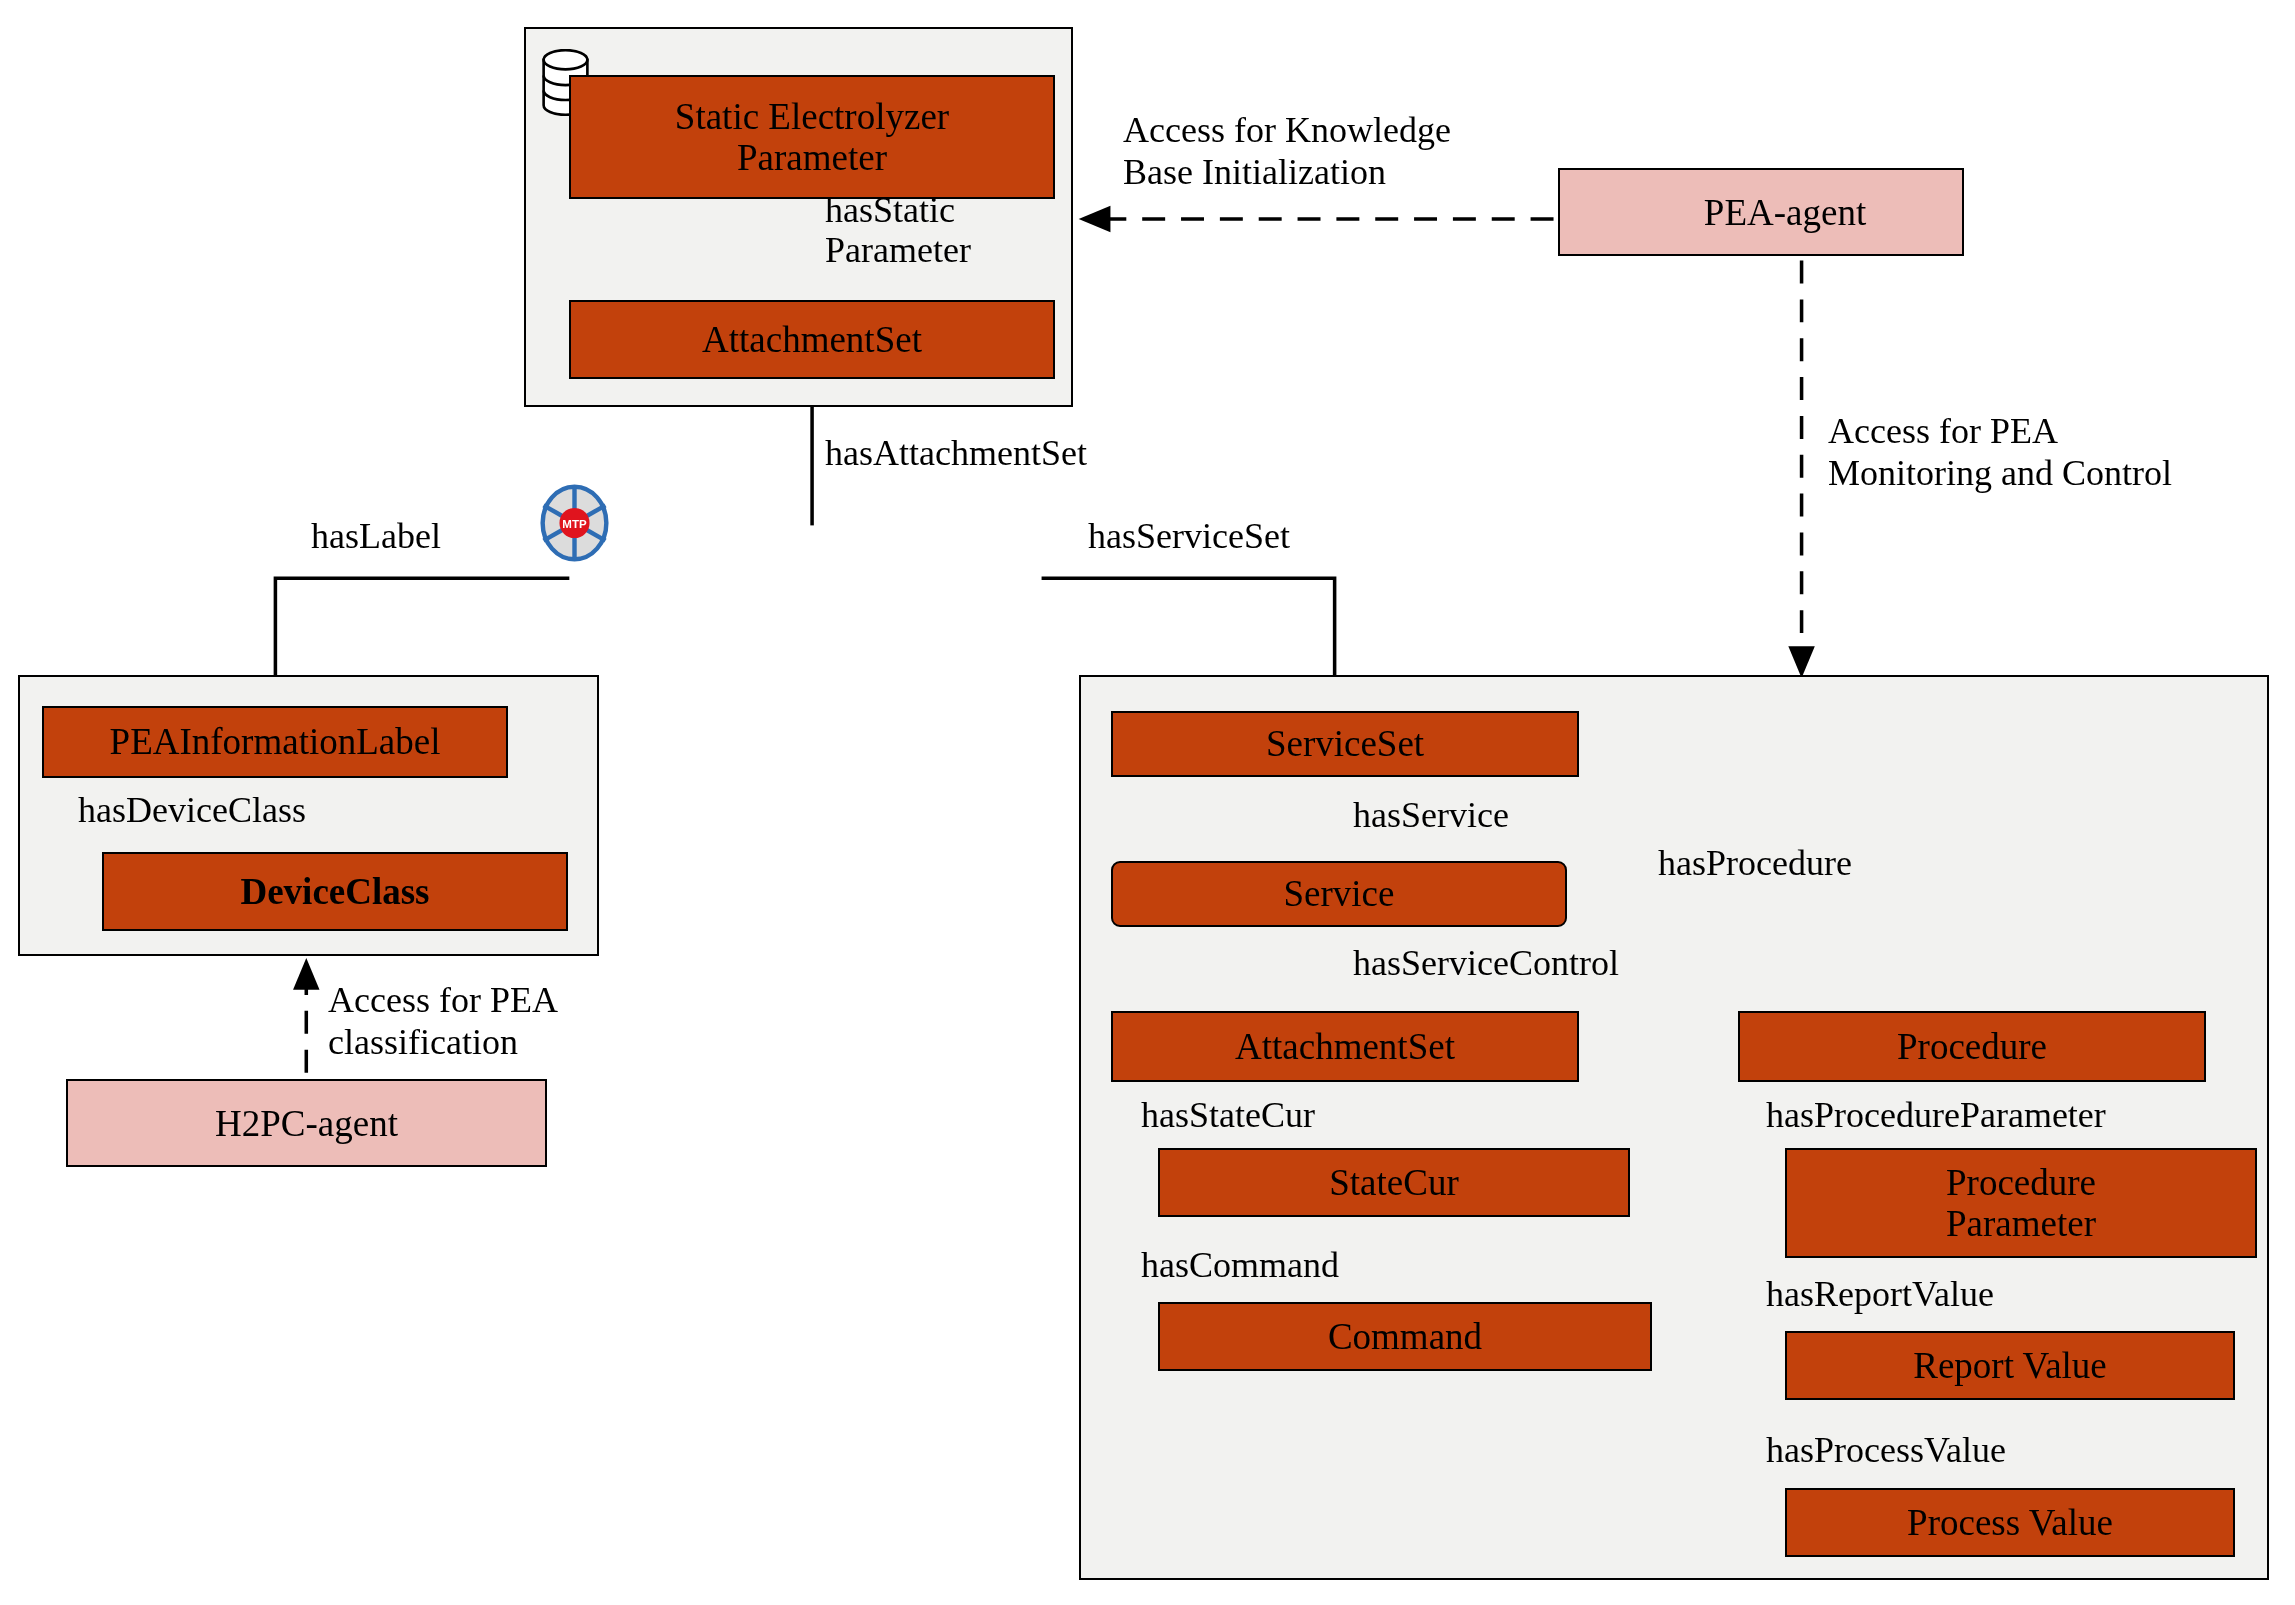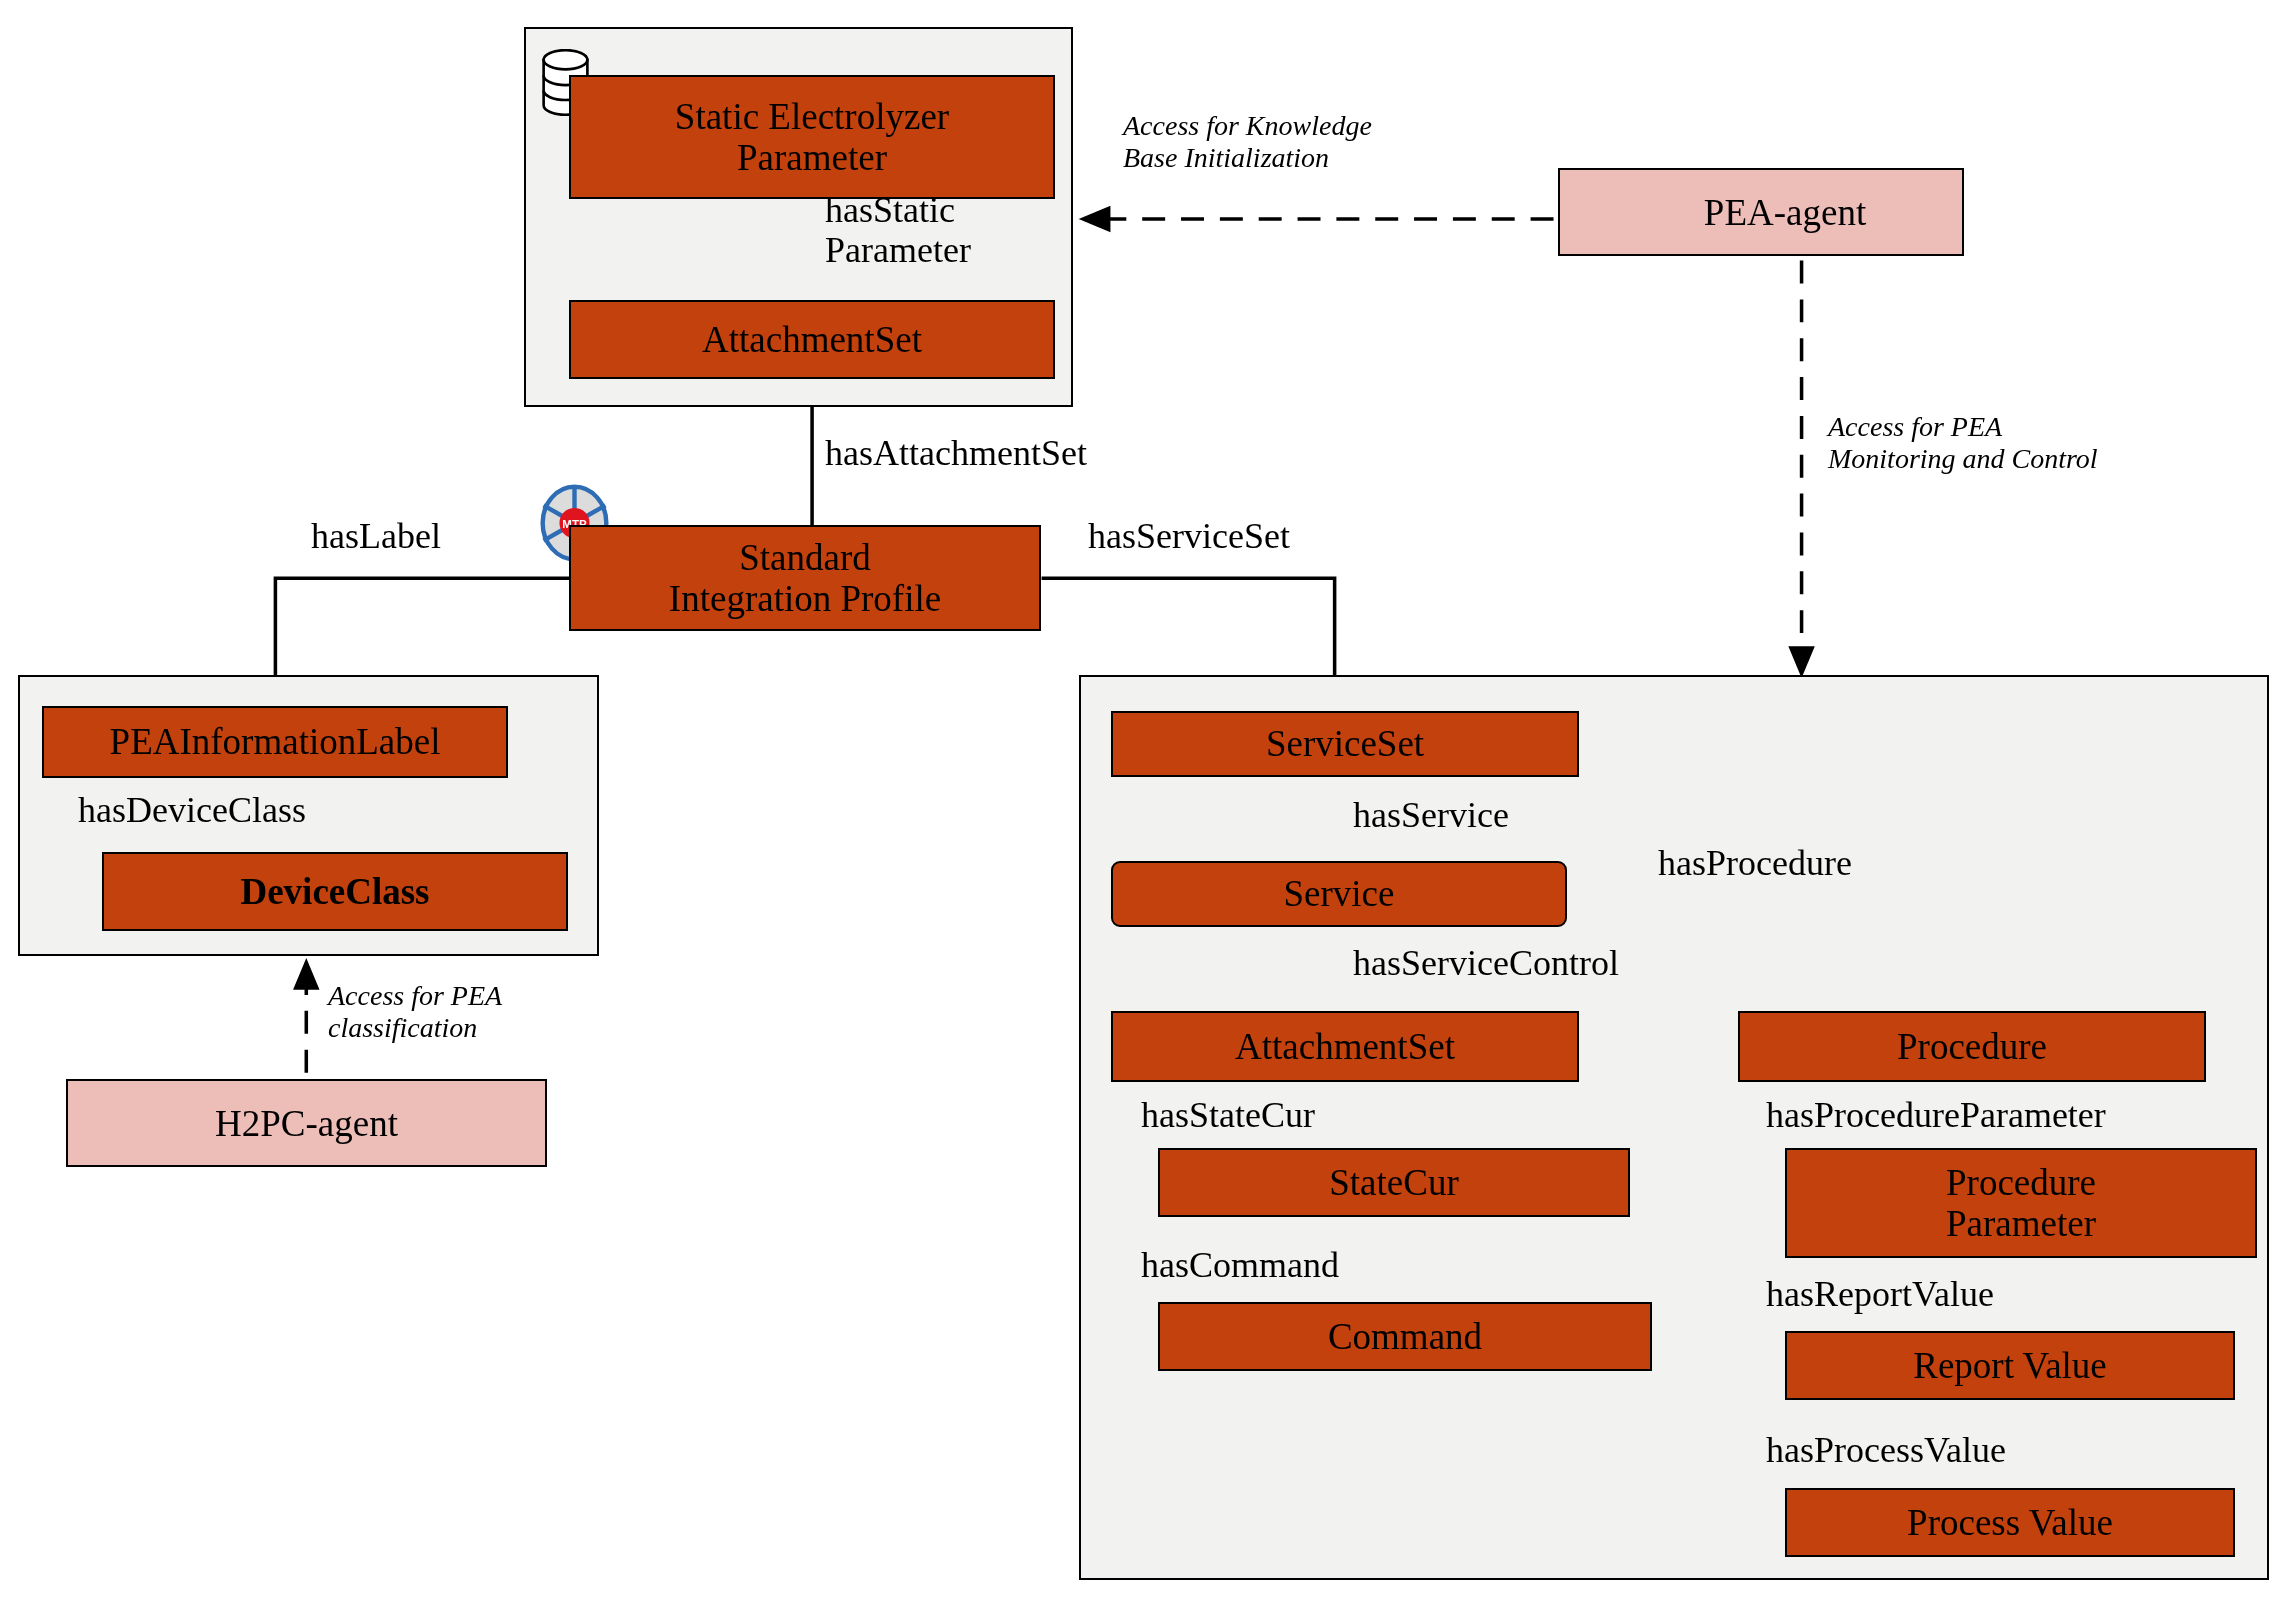"Access for Knowledge" .note-label { font-size: 28px -> 36px; font-style: italic -> none }
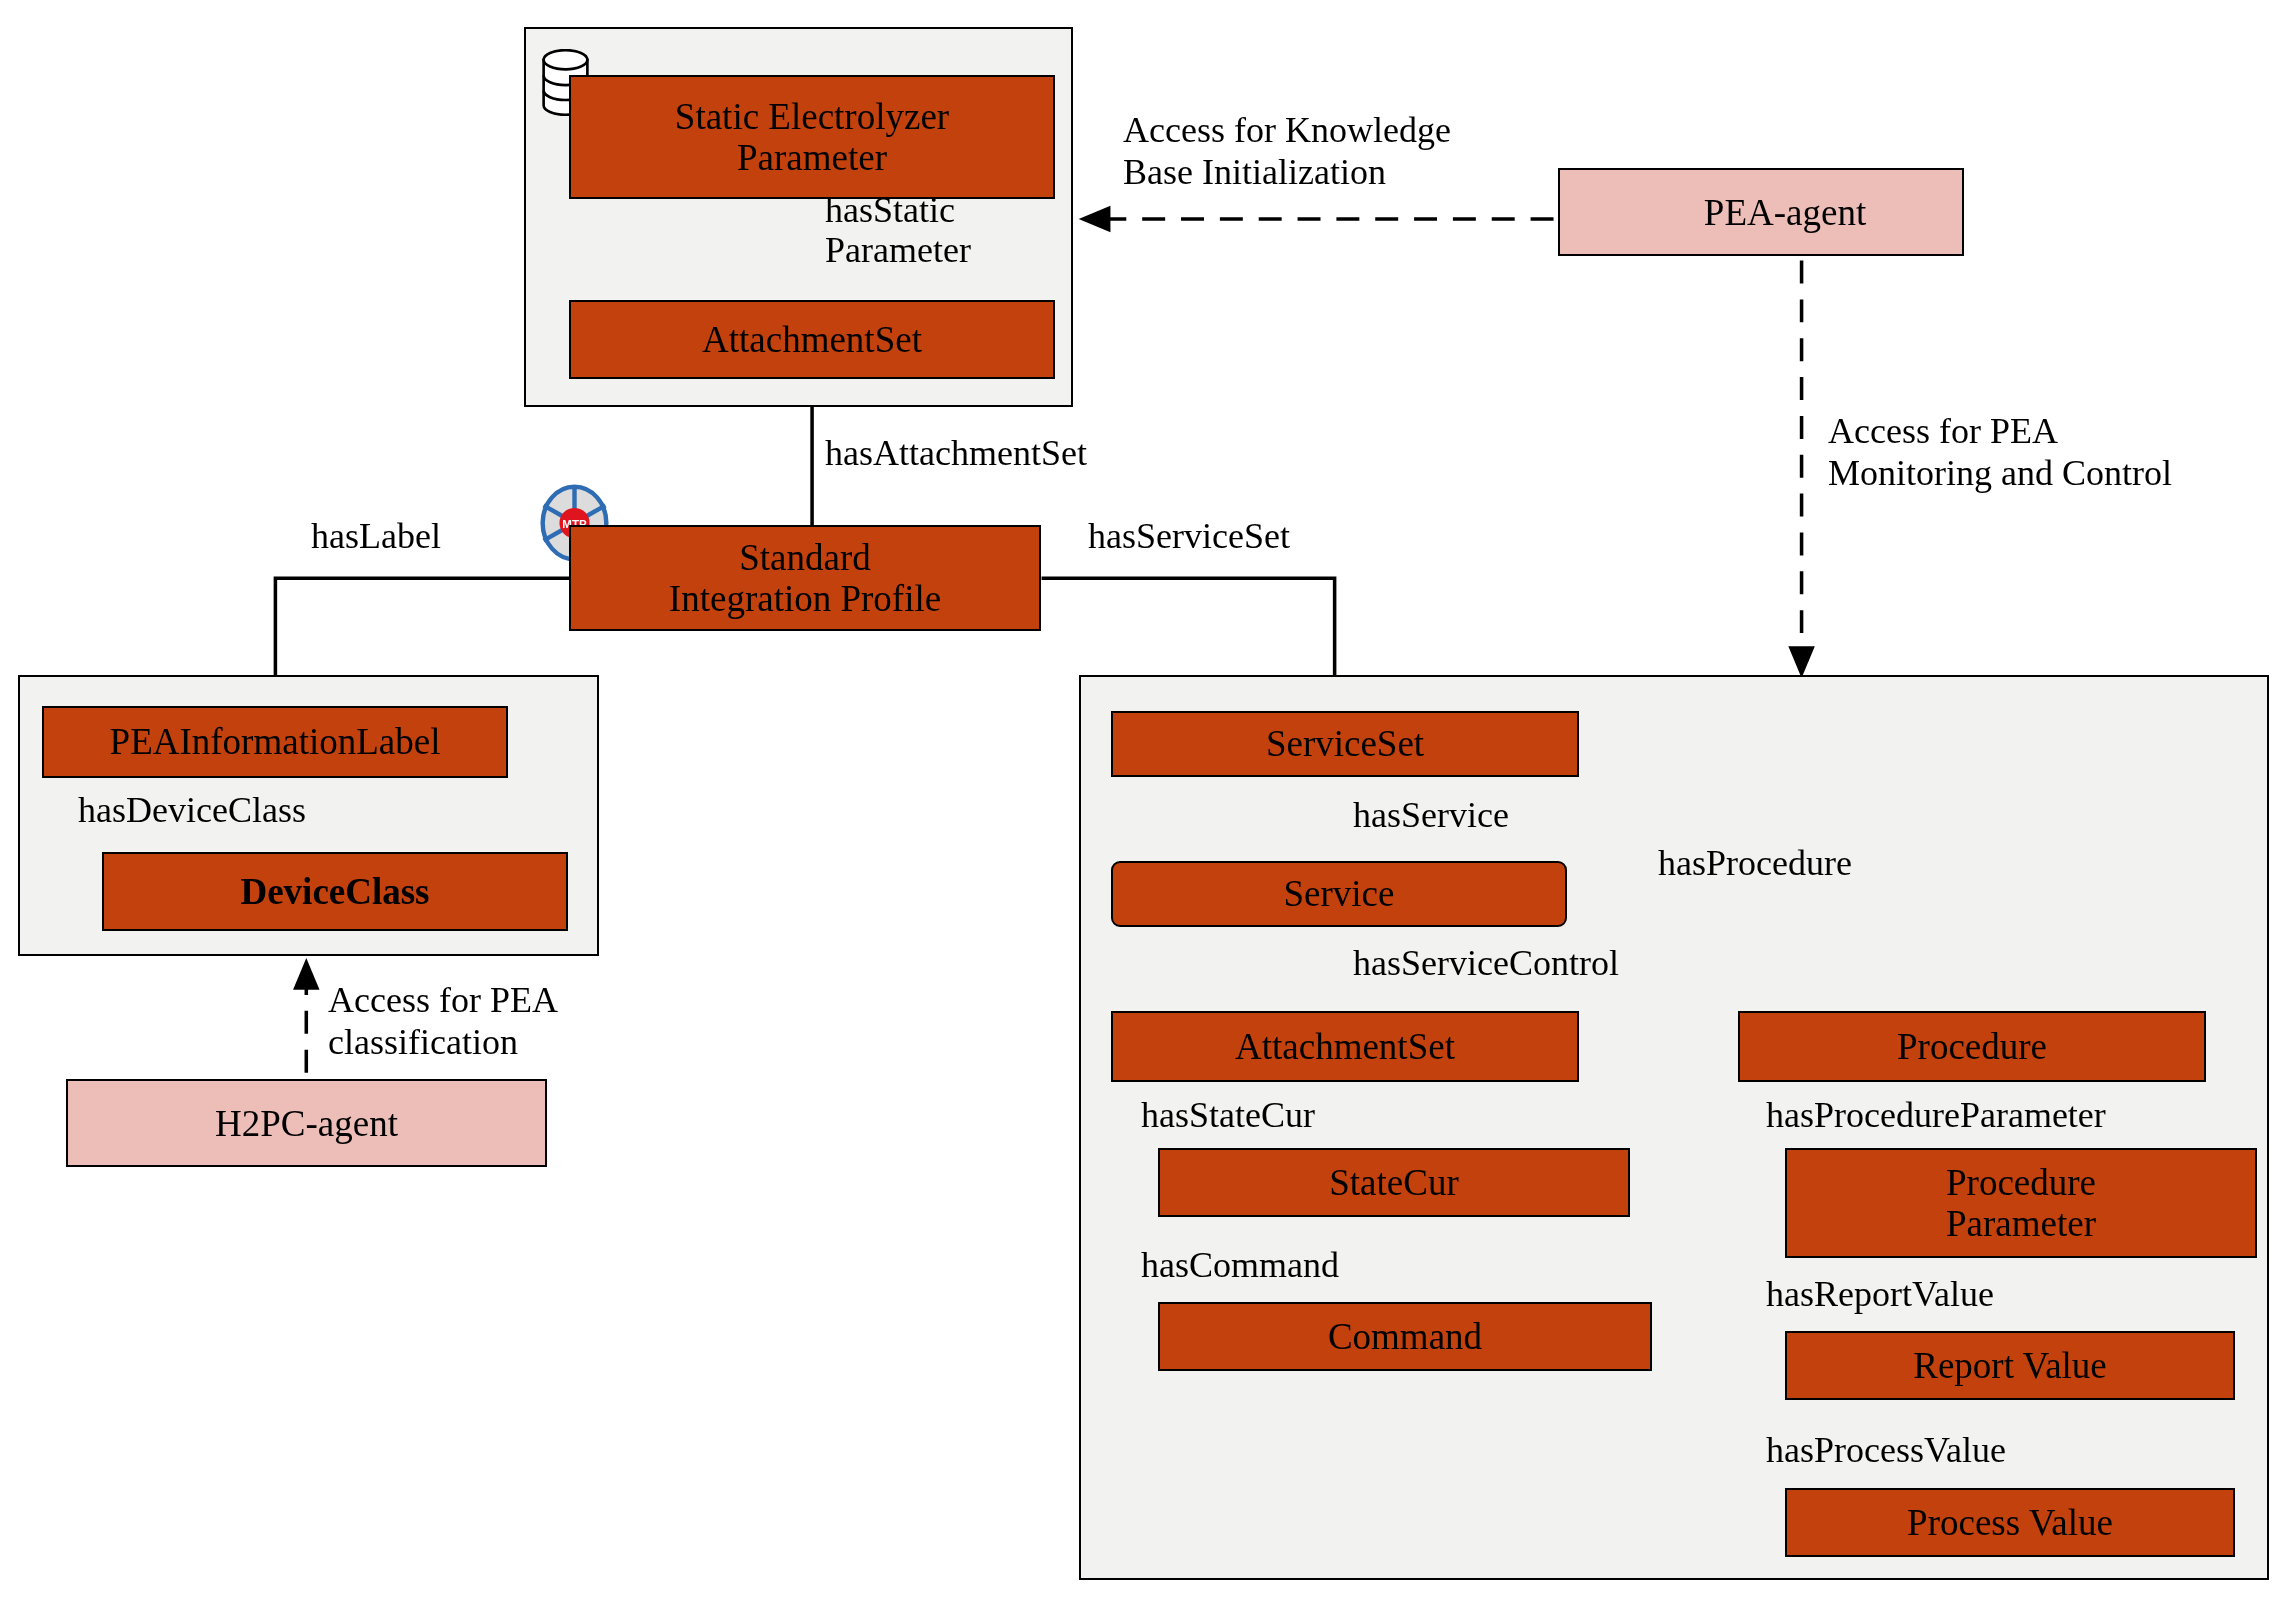"Standard" div.node { html: <div> <span>Standard Integration Profile</span> </div> -> none }
